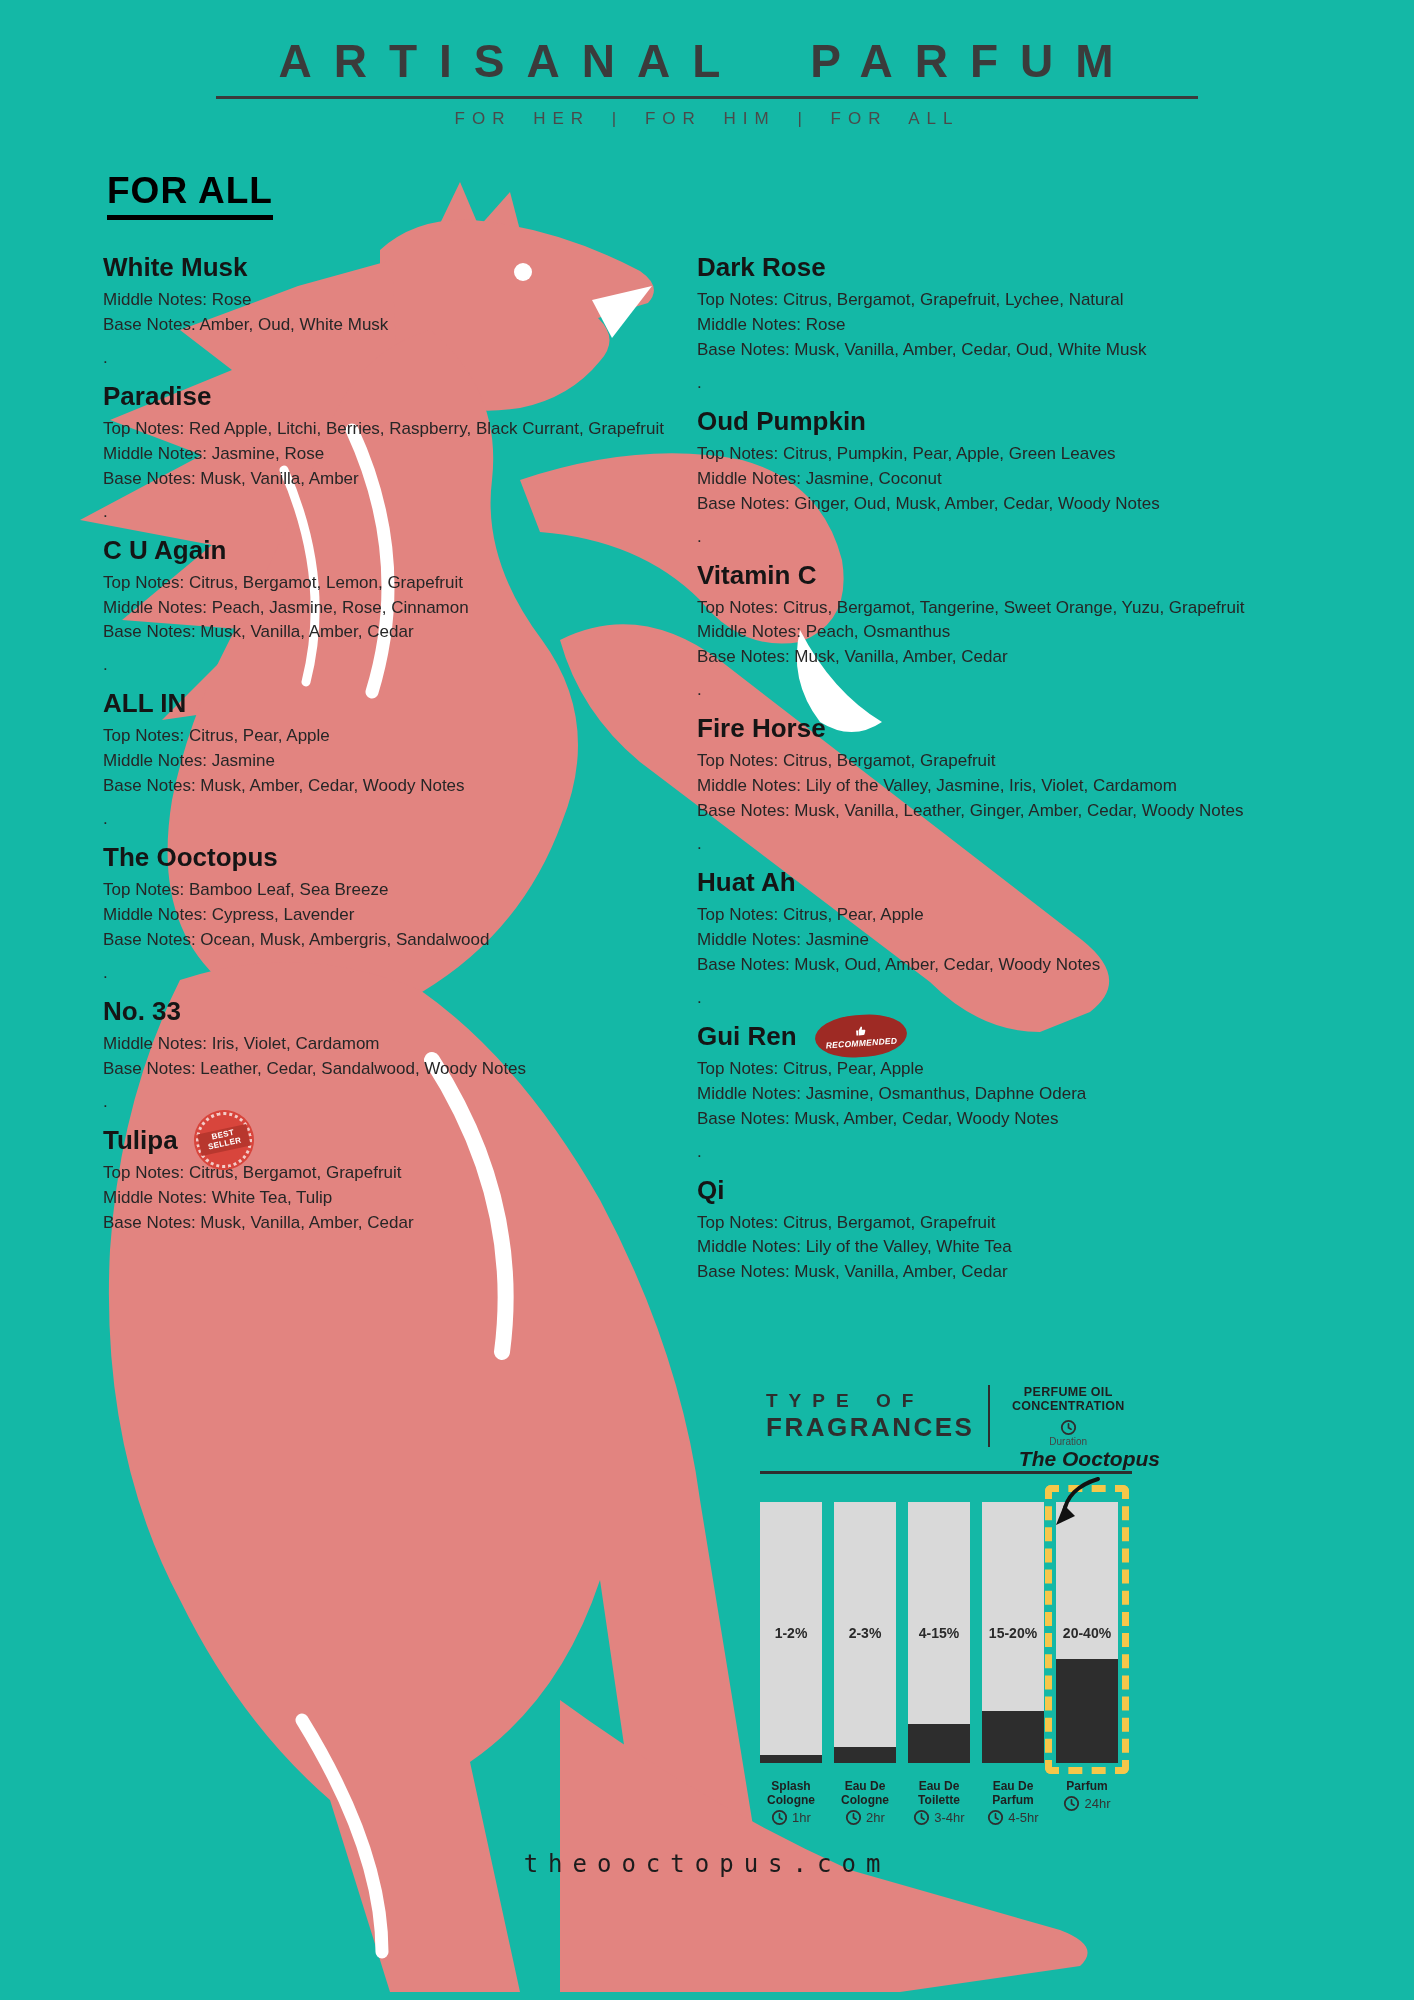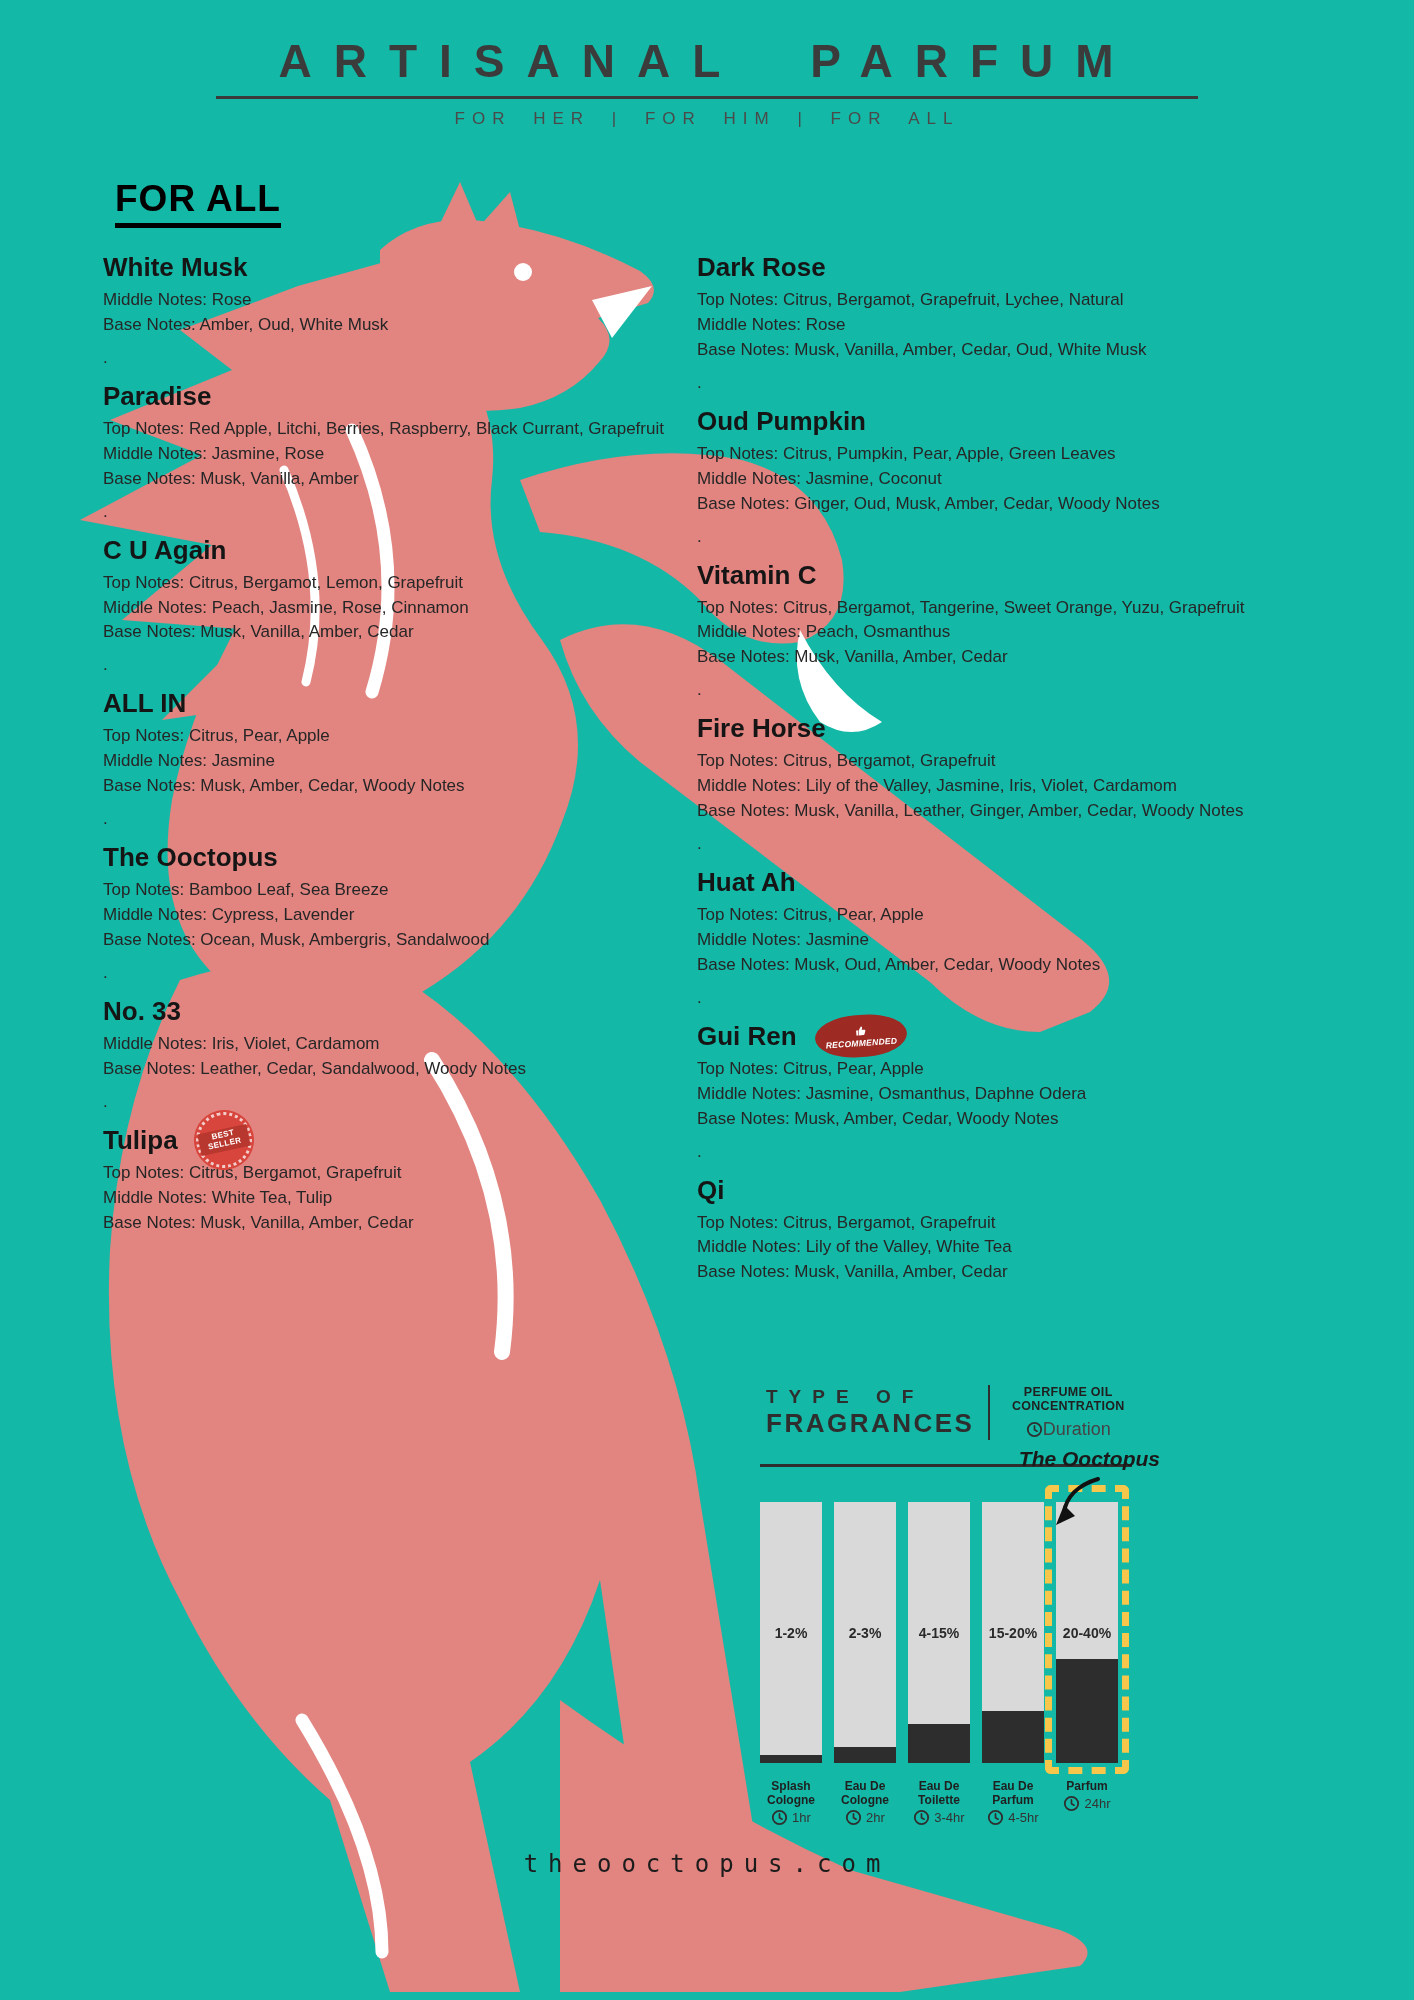"FOR ALL" .section-title { margin: 12px -> 4px }
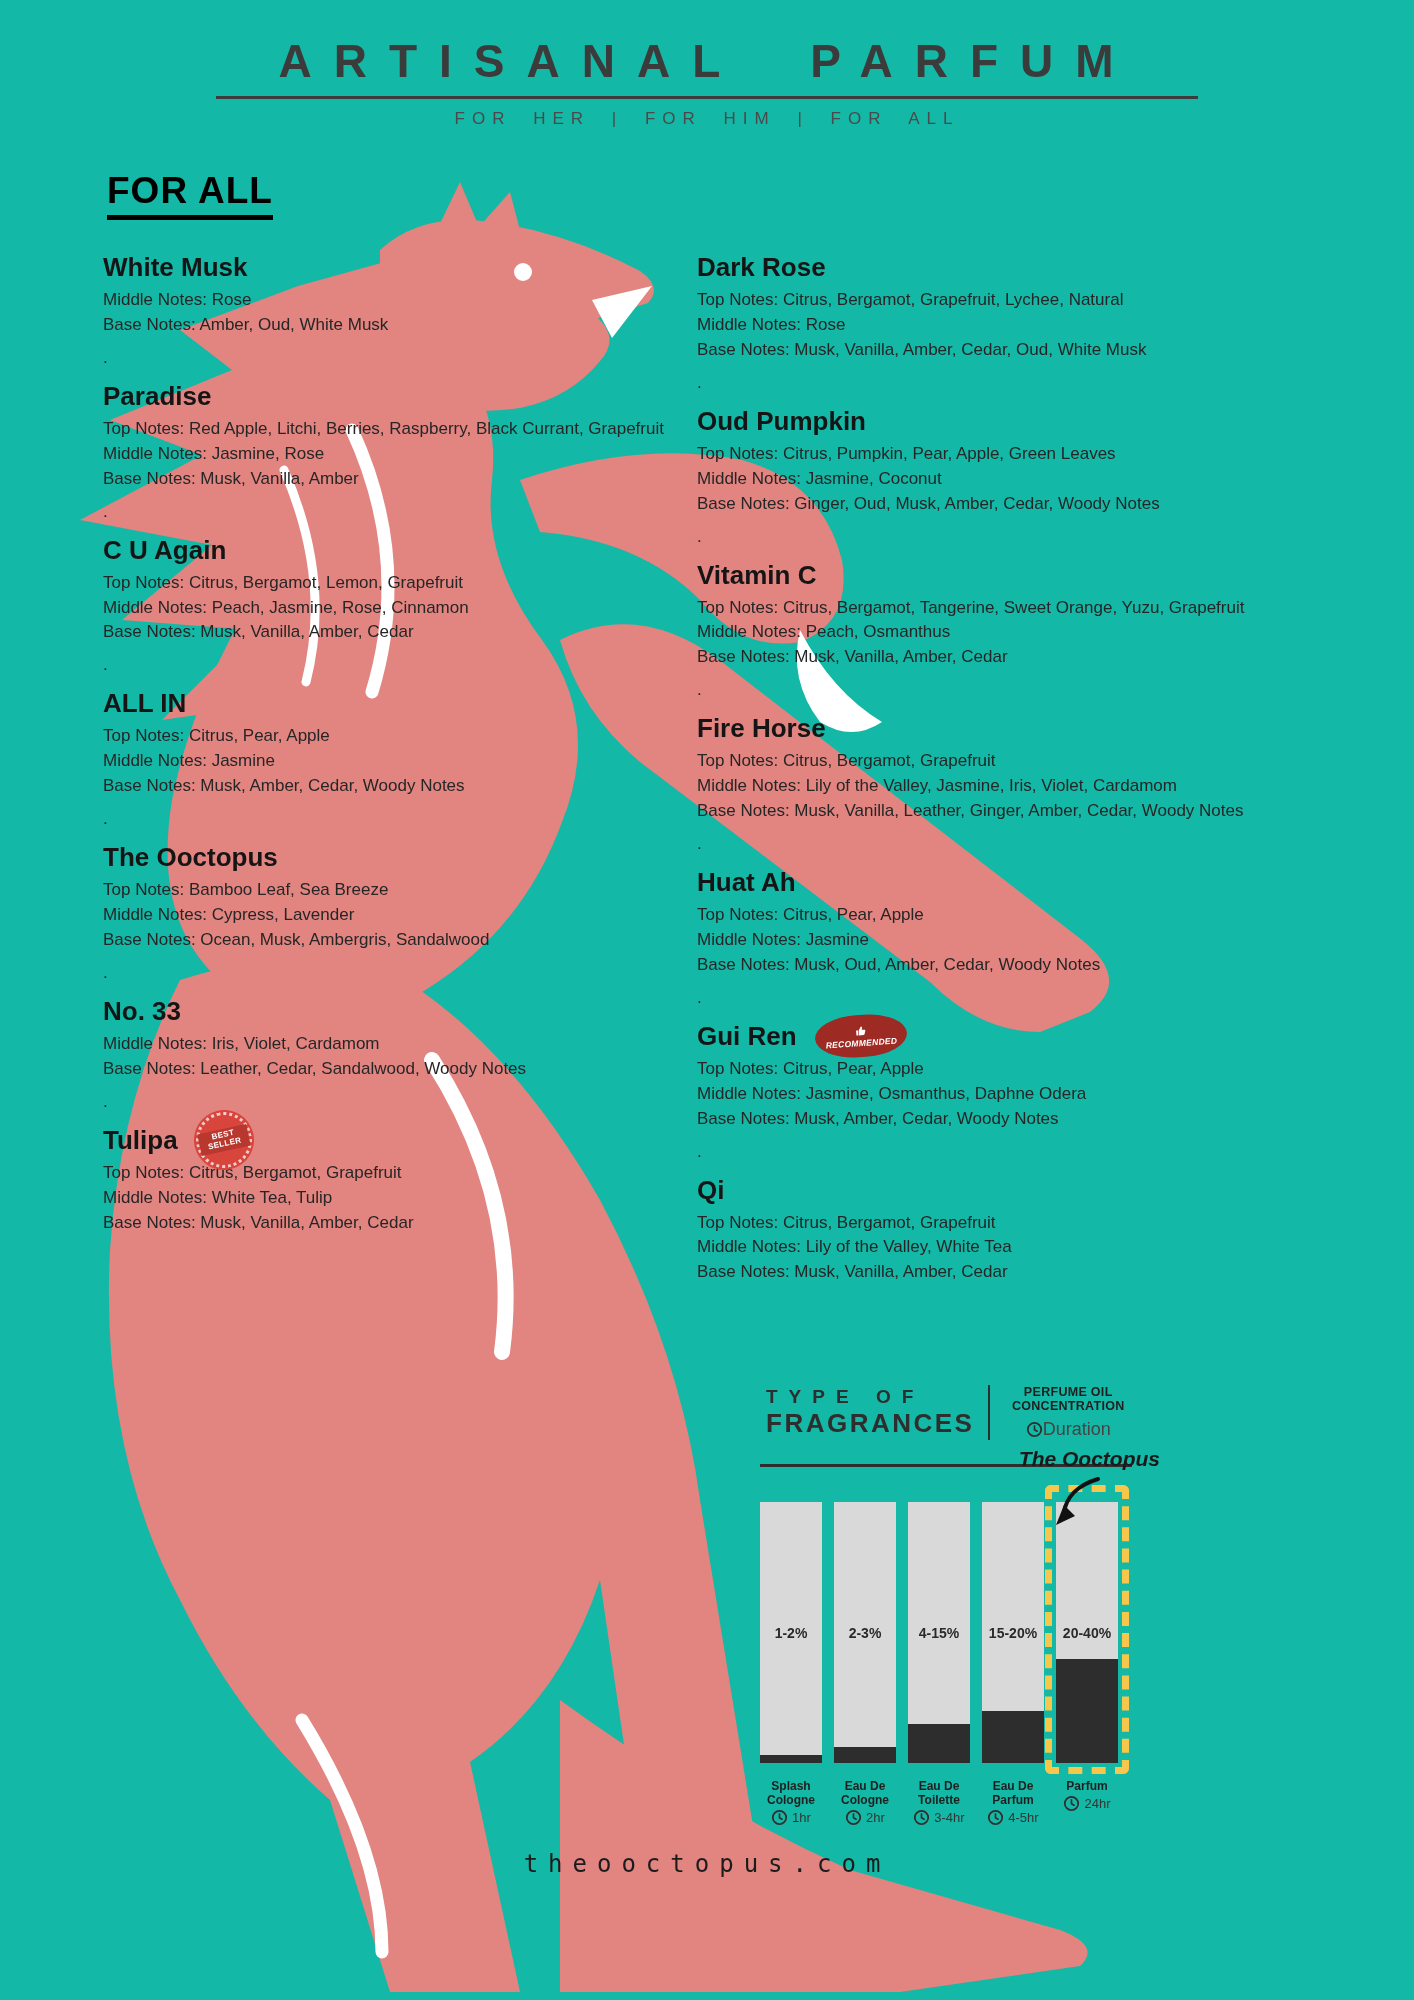"Duration" .chart-sub .s2 { flex-direction: none -> column; font-size: 18px -> 10px }
